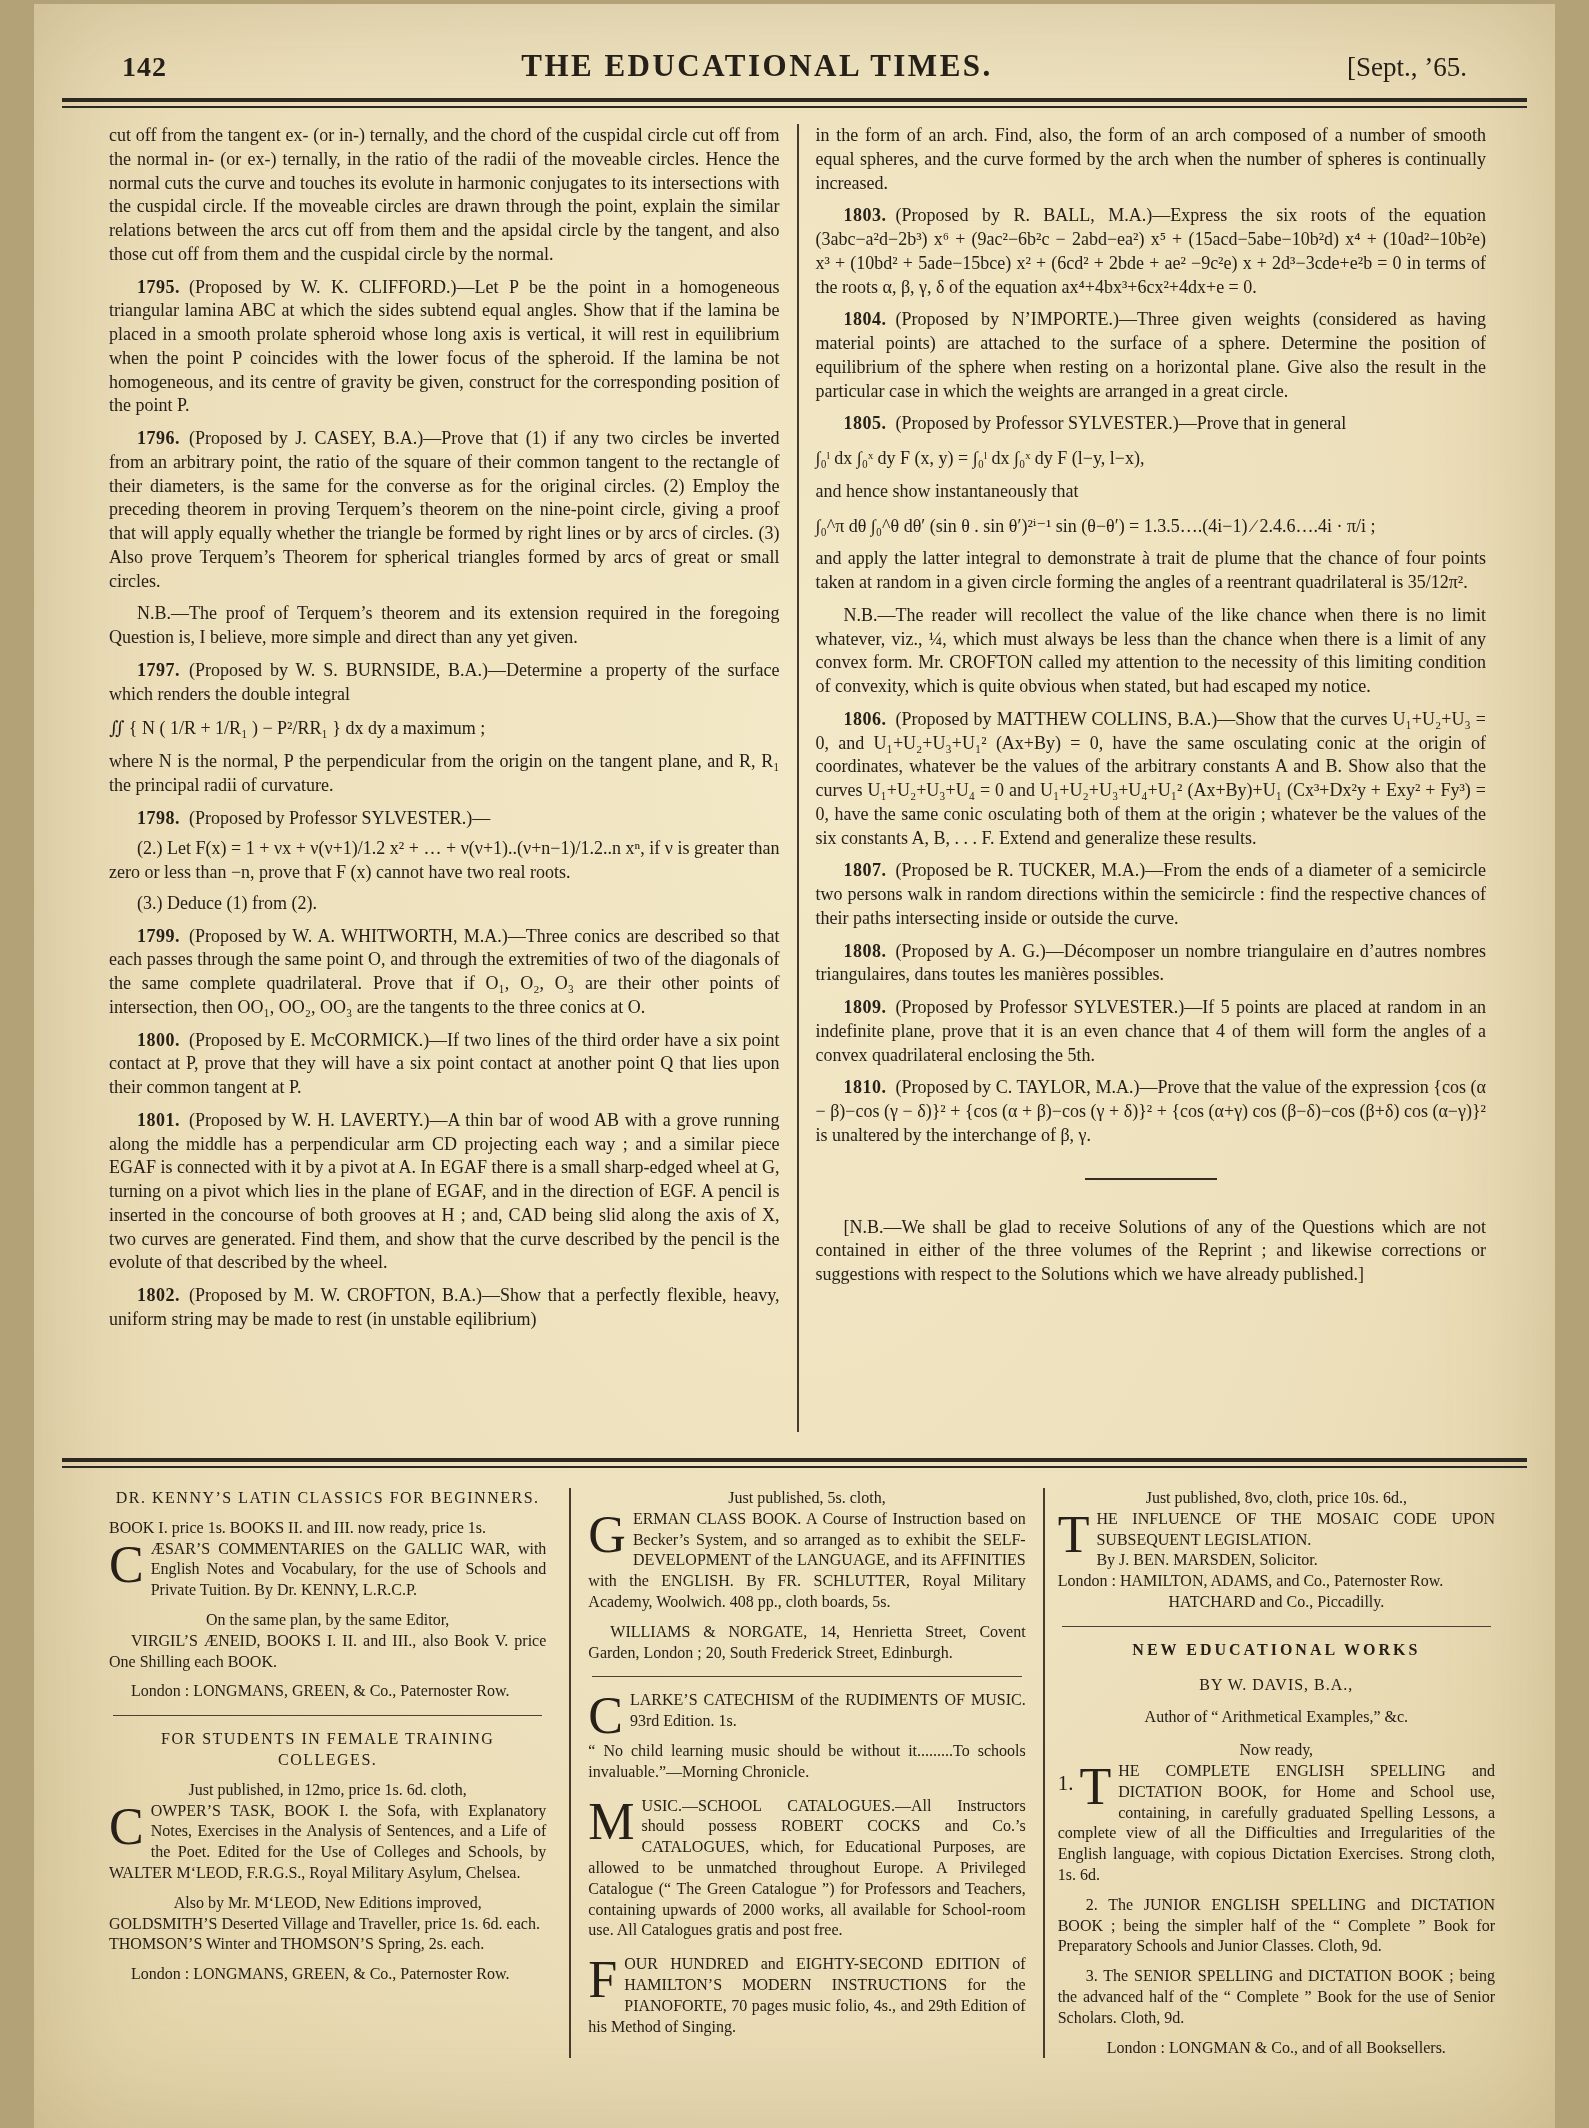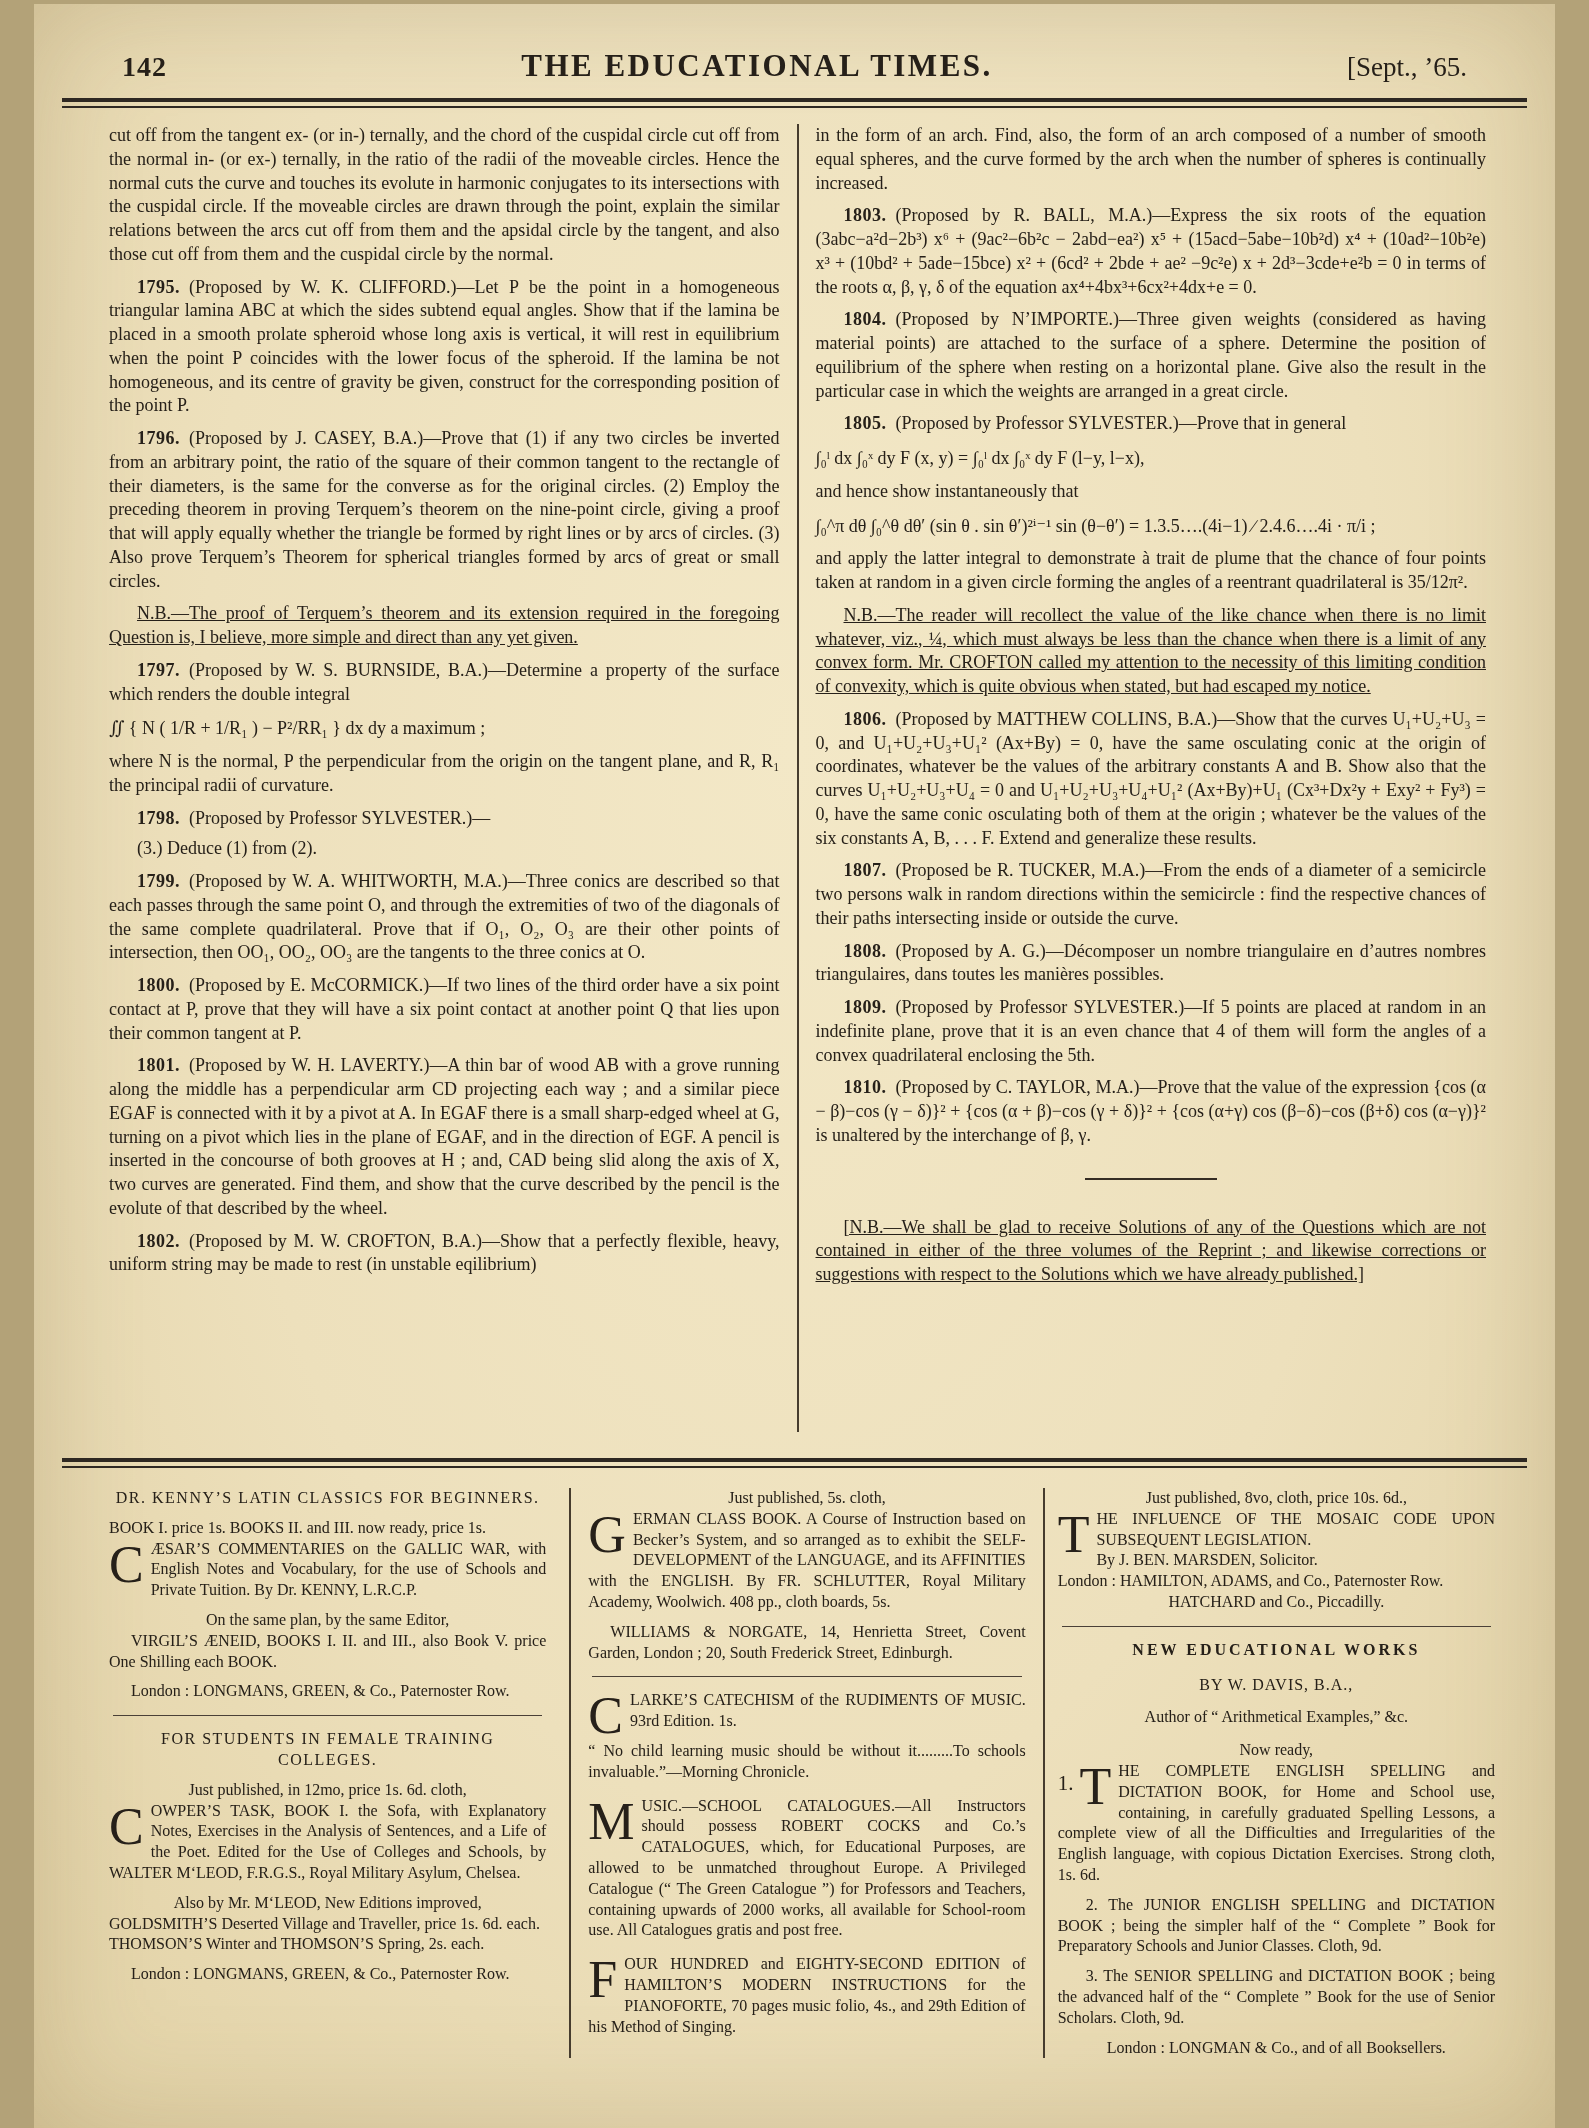"N.B.—The proof of Terquem’s theorem" .nb { text-decoration: underline -> none }
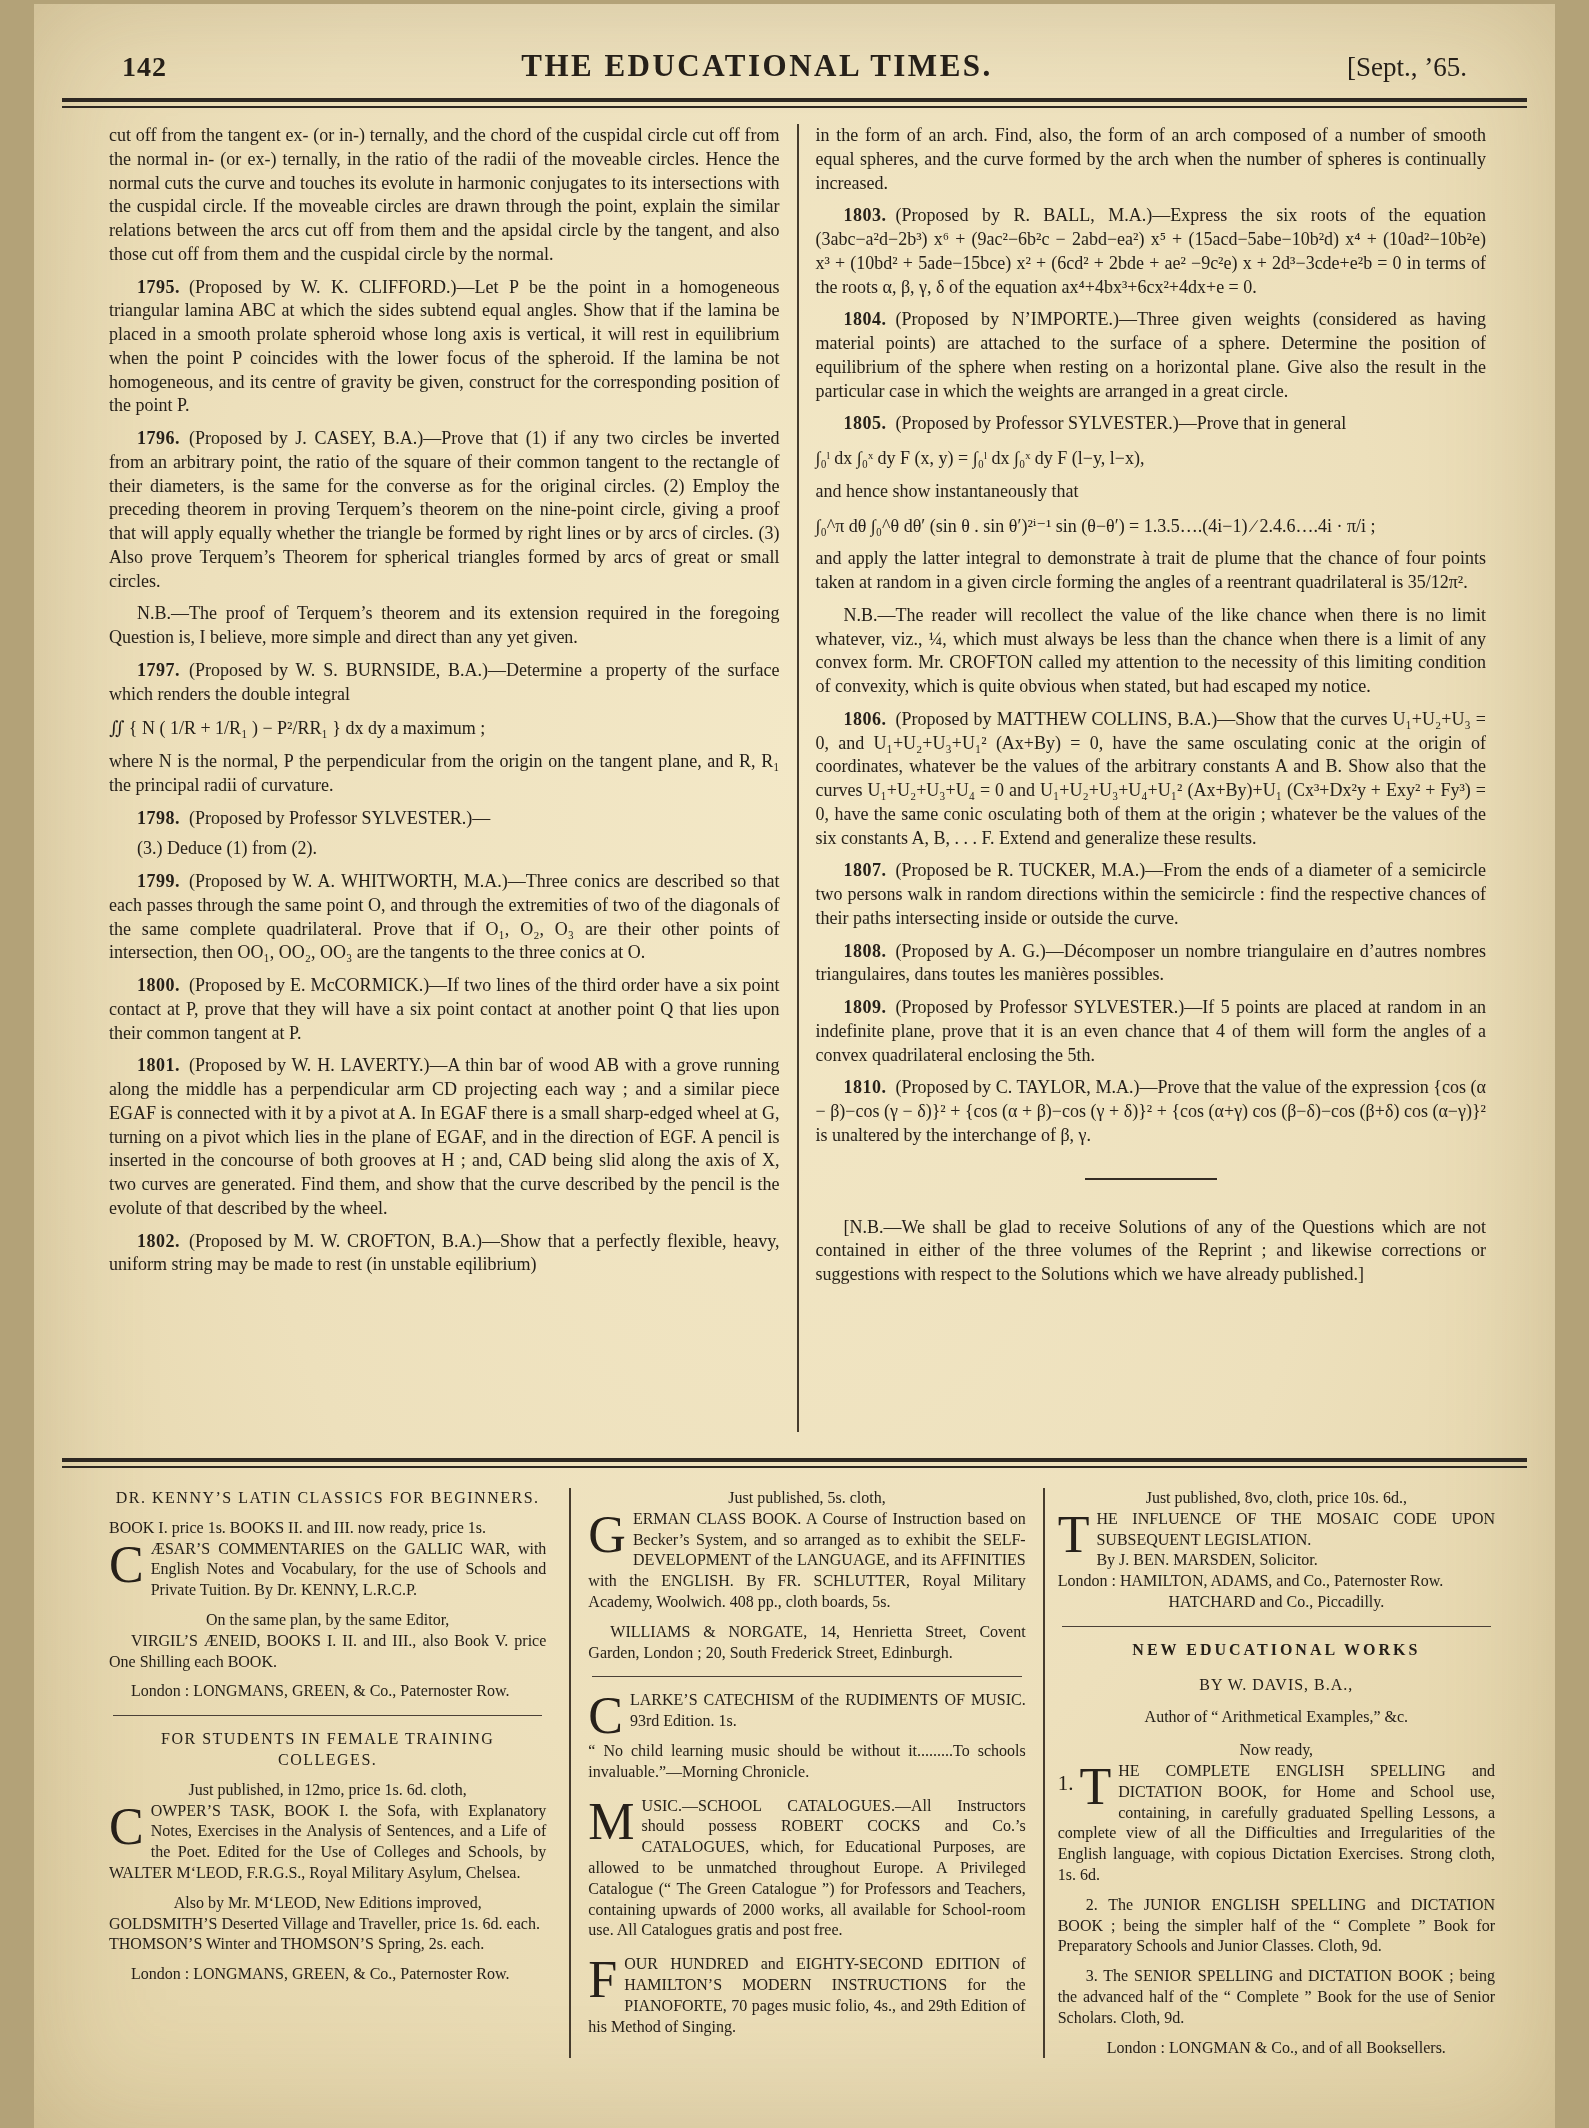"(2.) Let F(x) = 1" p.blk { html: none -> <p>(2.) Let F(x) = 1 + νx + ν(ν+1)/1.2 x² + … + ν(ν+1)..(ν+n−1)/1.2..n xⁿ, if ν is greater than zero or less than −n, prove that F (x) cannot have two real roots.</p> }
